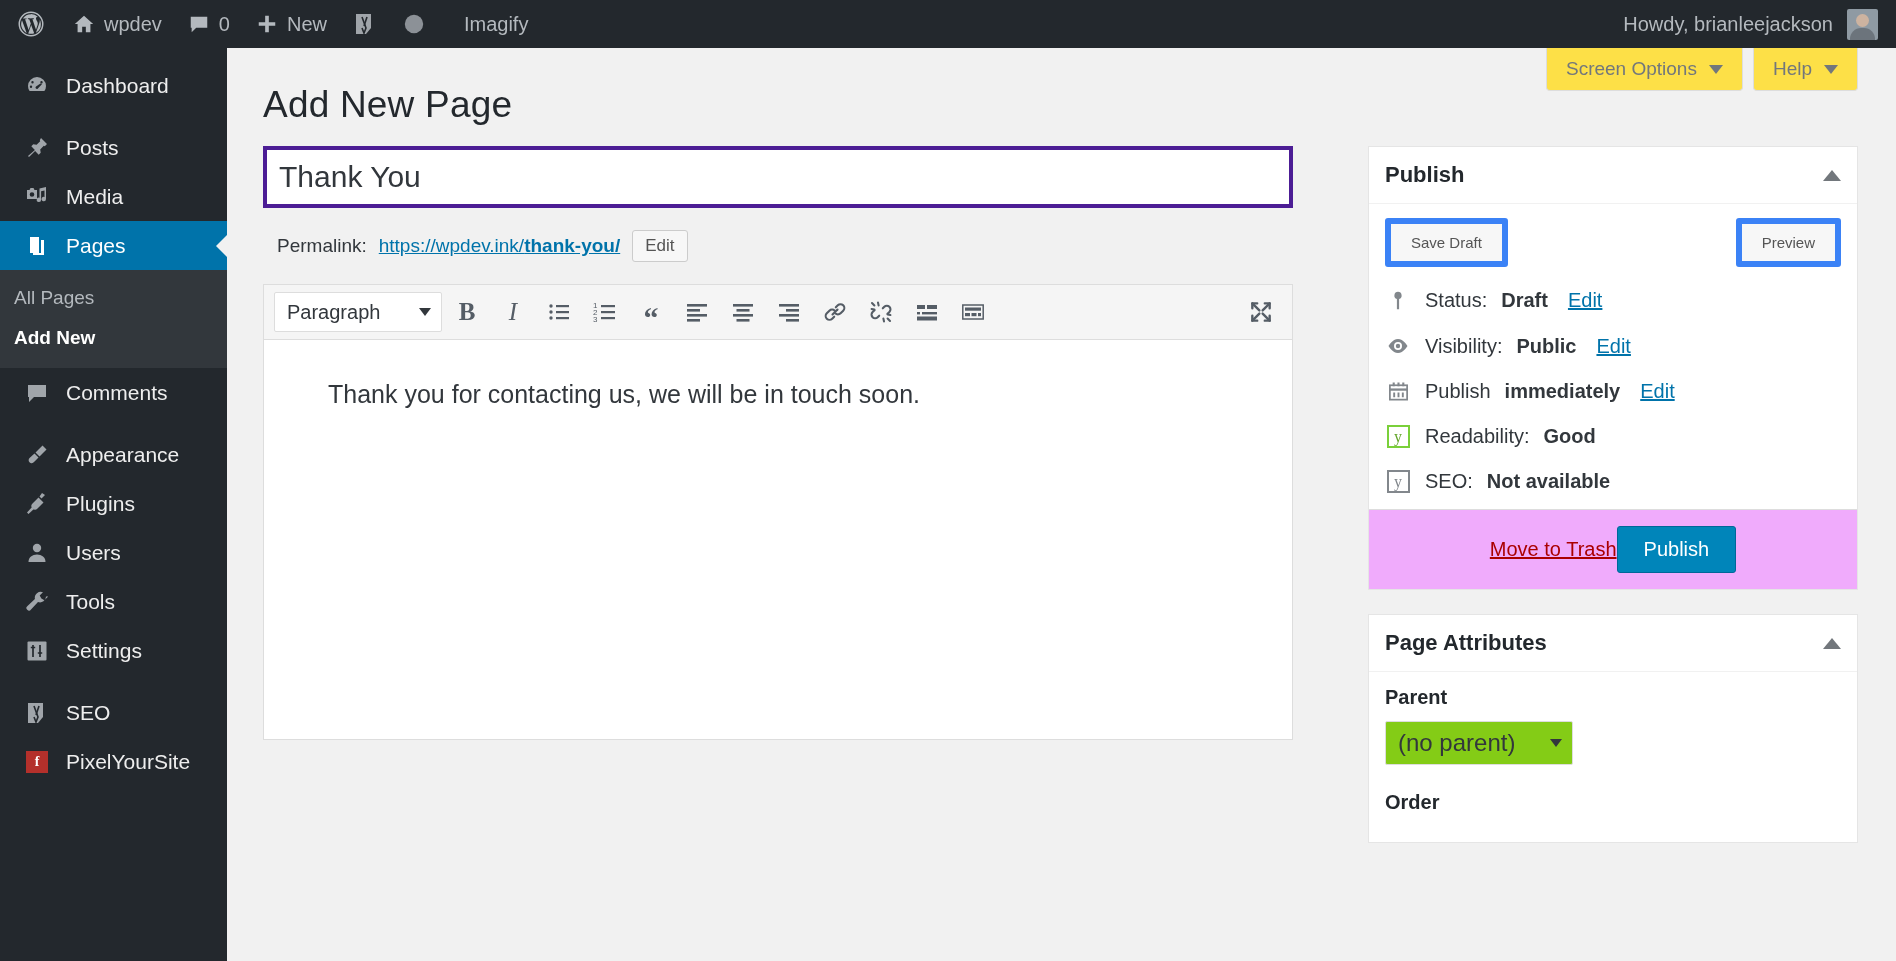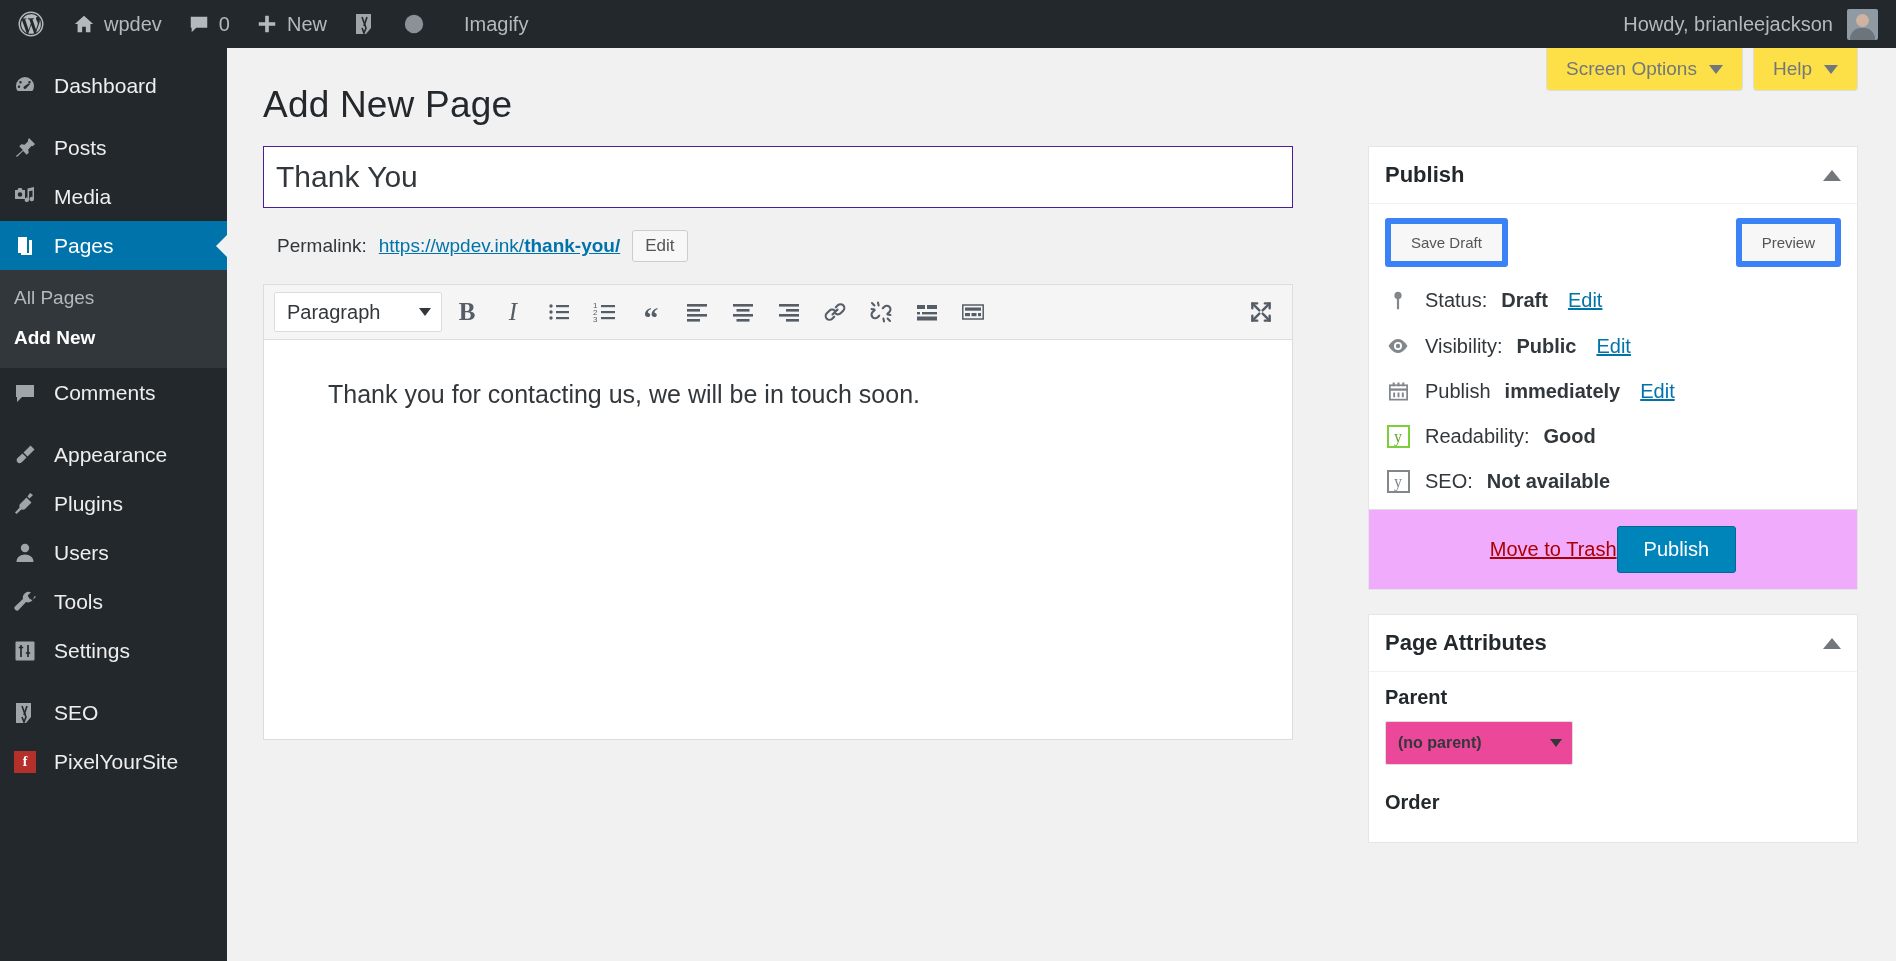"Dashboard" .menu-item { padding-left: 12px -> 24px }
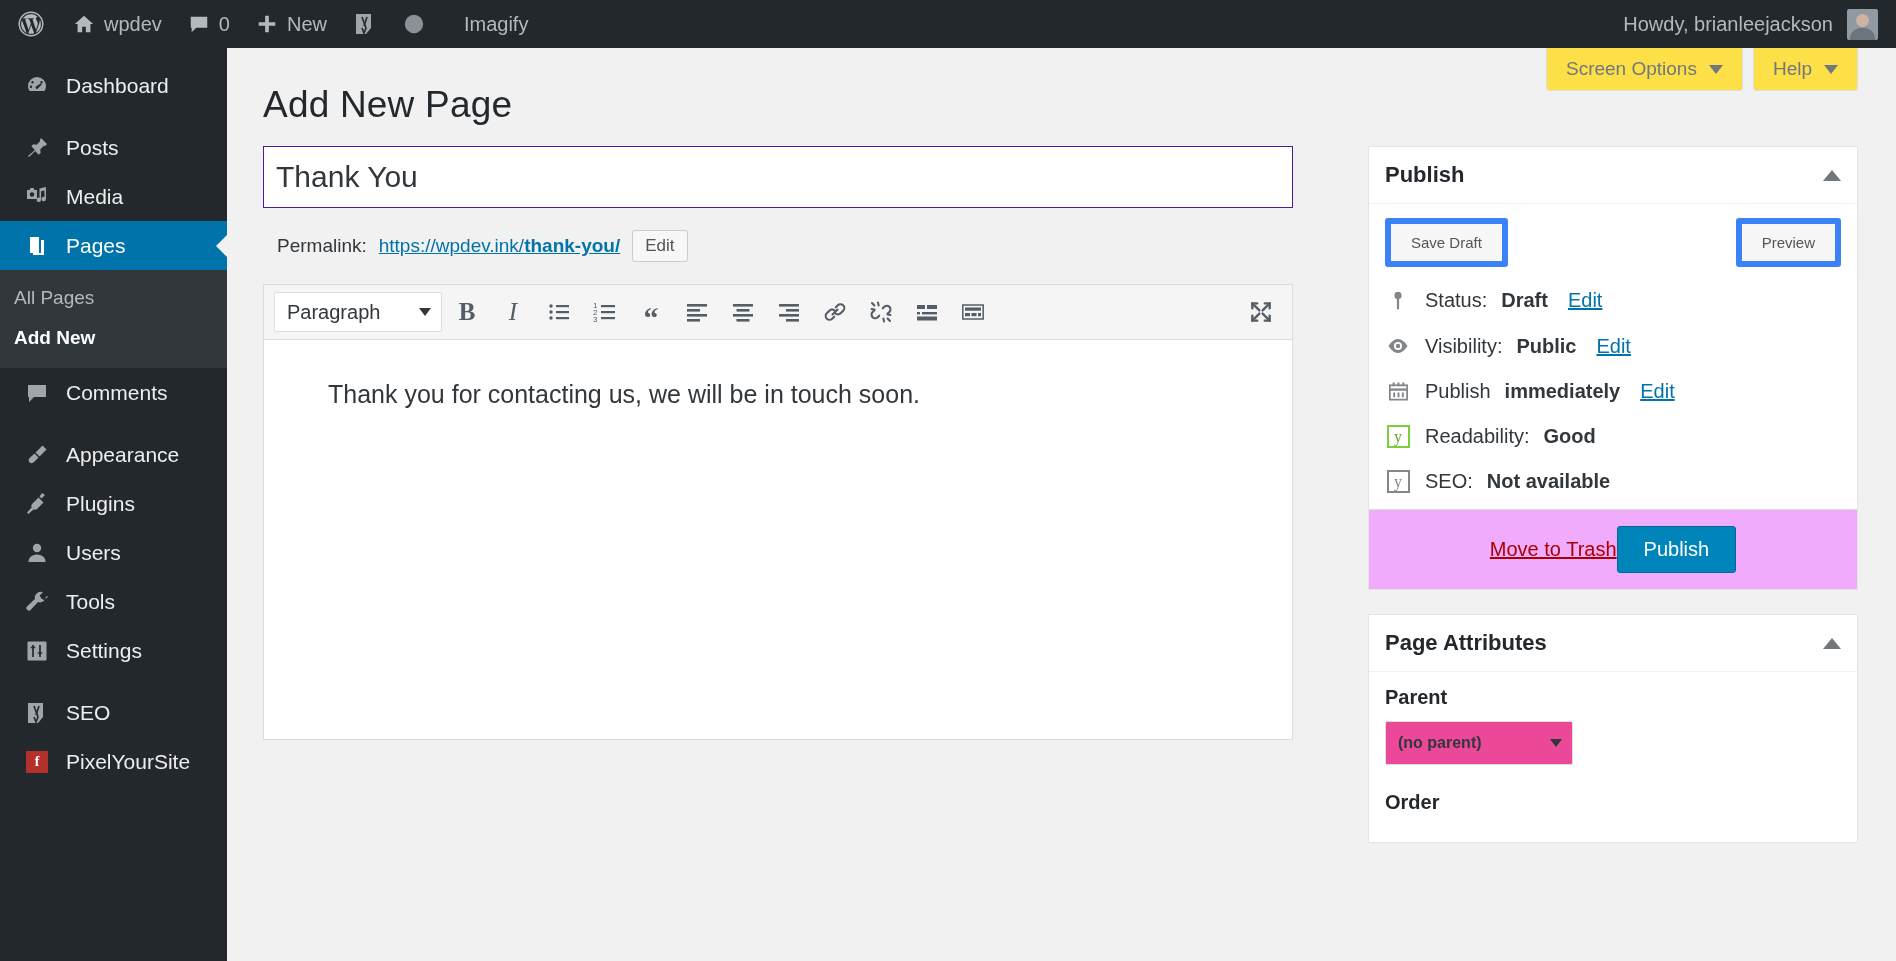"Thank You" .title-input { border: 1px solid #4c1d95 -> 4px solid #4c1d95 }
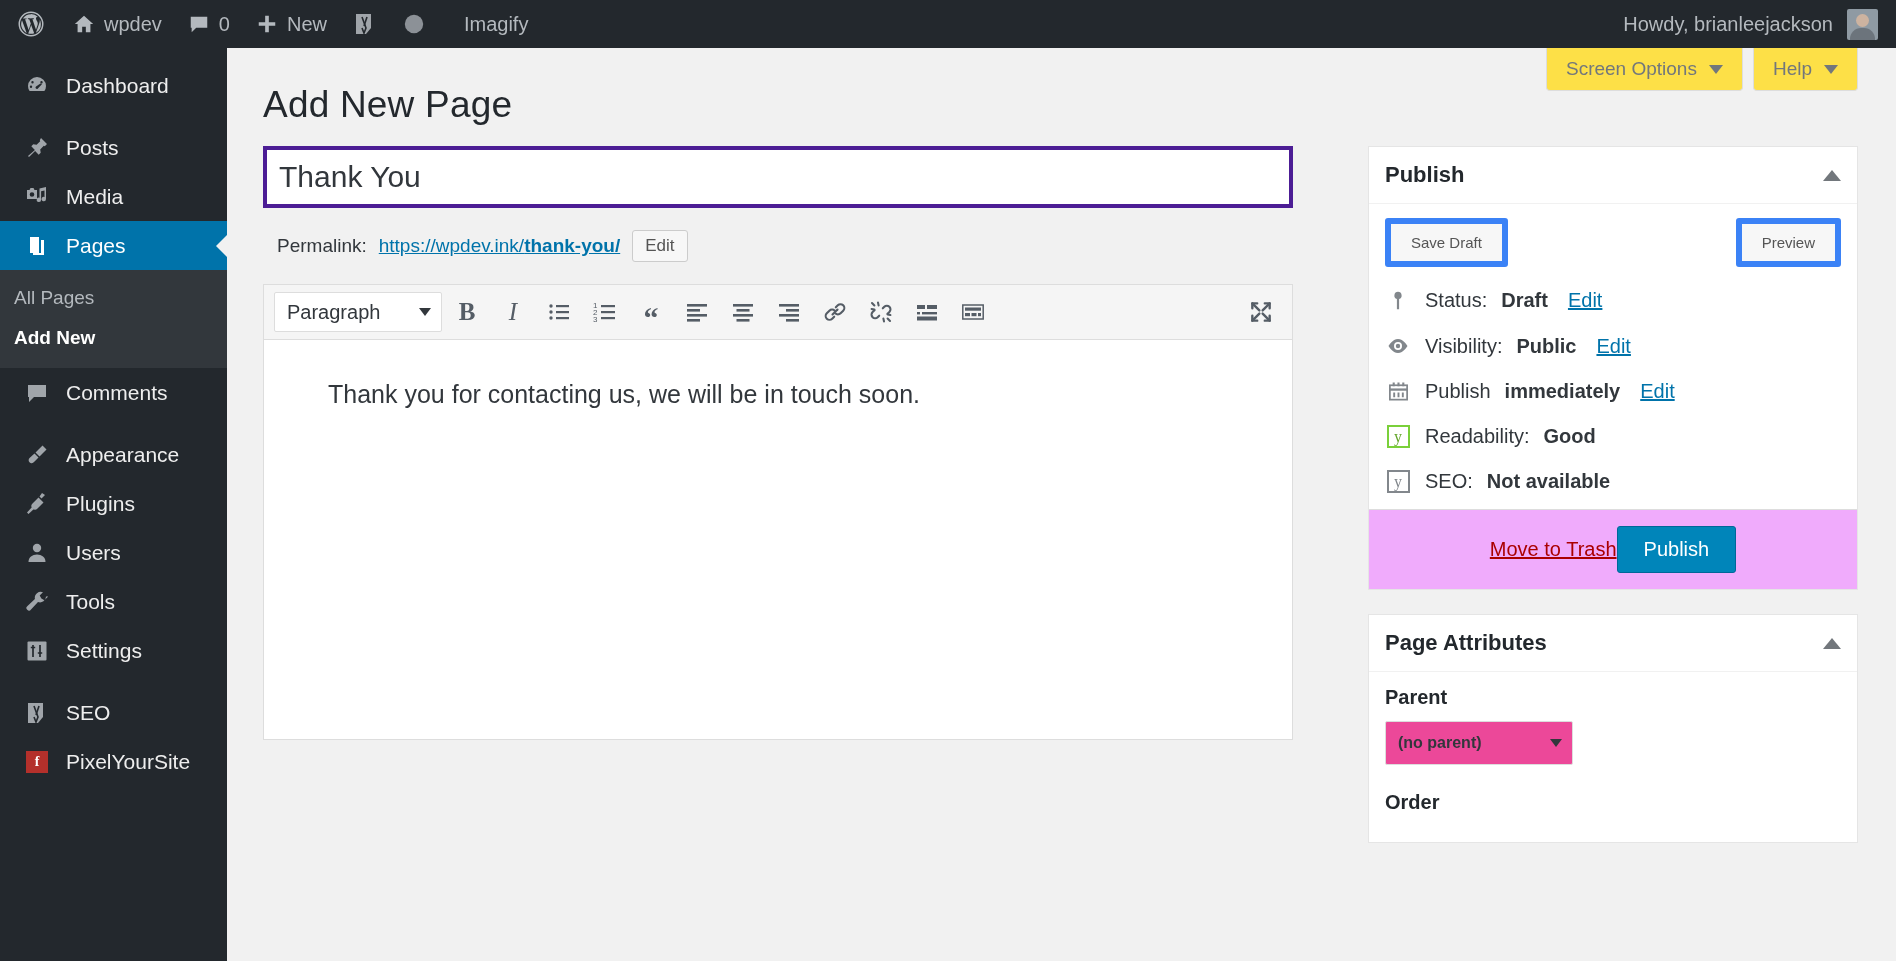"(no parent)" .select-box { background: #ec4899 -> #84cc16; font-size: 16px -> 24px; font-weight: bold -> none }
